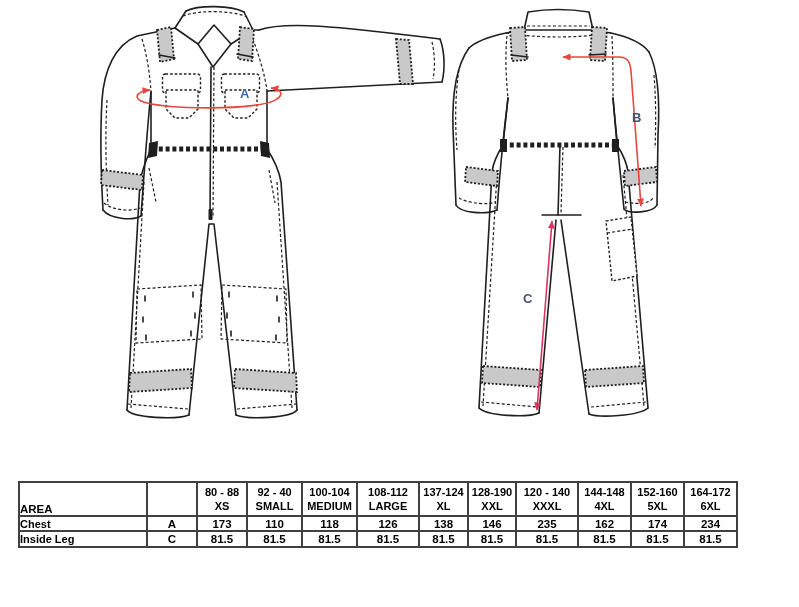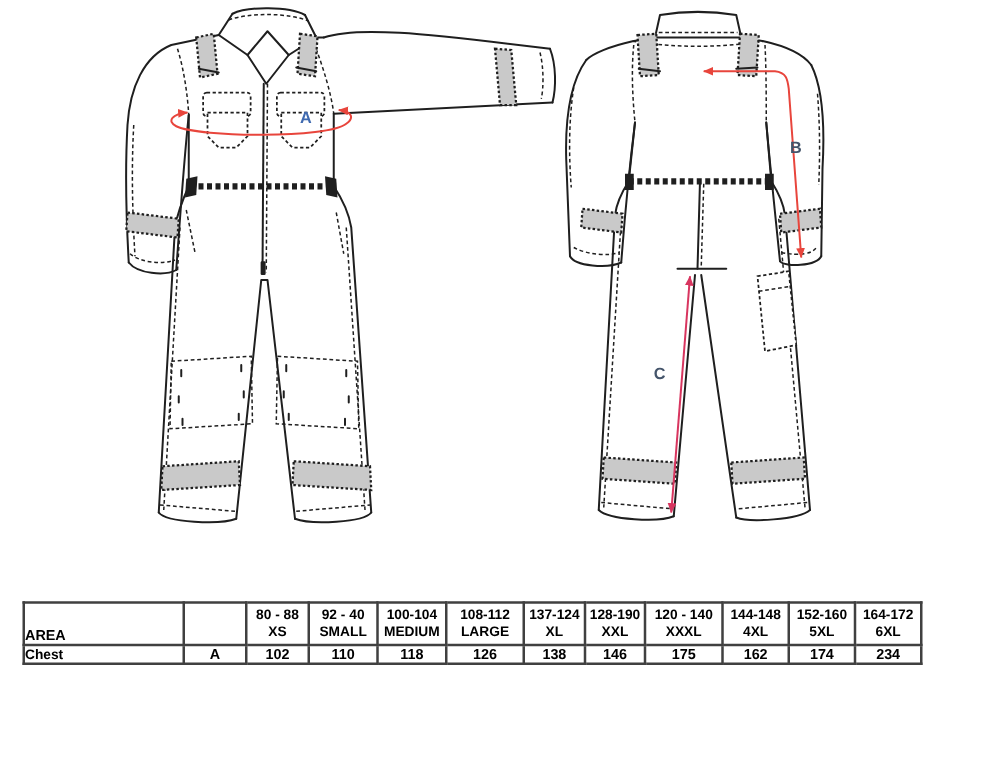"102" td.val { text: 102 -> 173 }
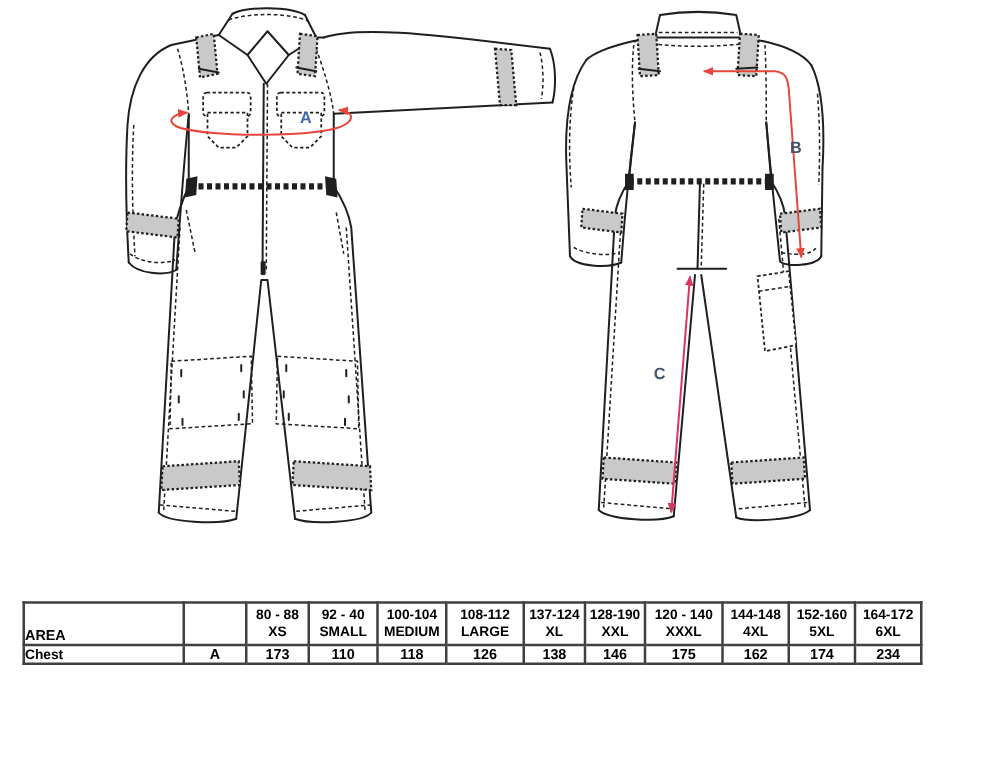"175" td.val { text: 175 -> 235 }
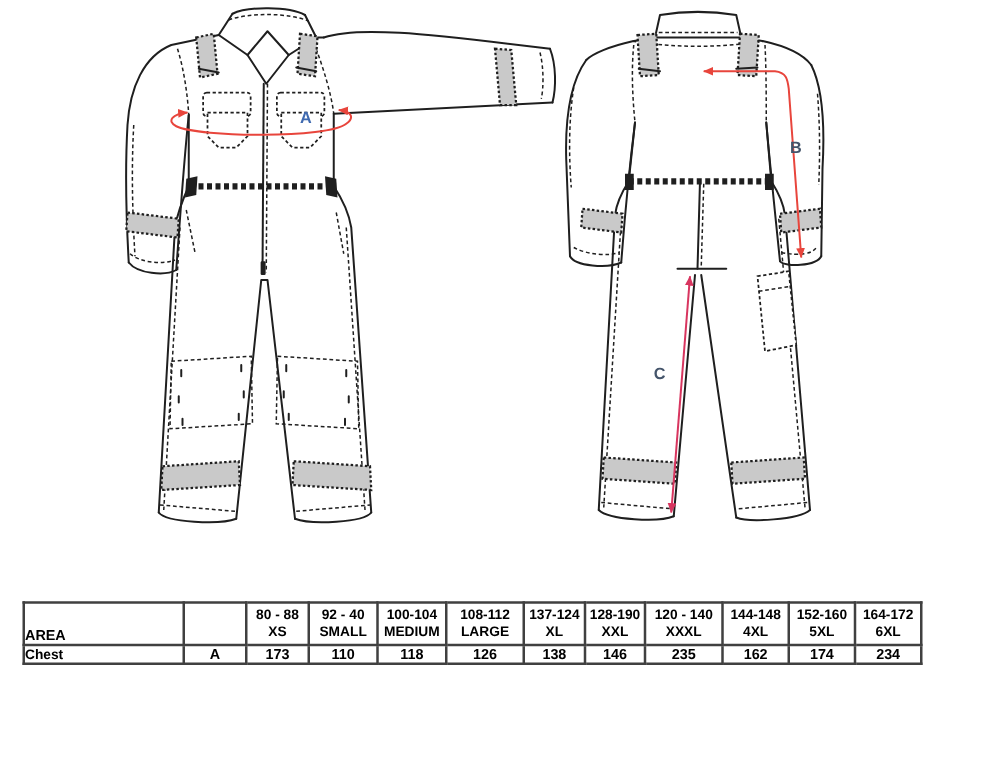"Inside Leg" tr { html: none -> <tr> <td>Inside Leg</td> <td>C</td> <td>81.5</td> <td>81.5</td> <td>81.5</td> <td>81.5</td> <td>81.5</td> <td>81.5</td> <td>81.5</td> <td>81.5</td> <td>81.5</td> <td>81.5</td> </tr> }
